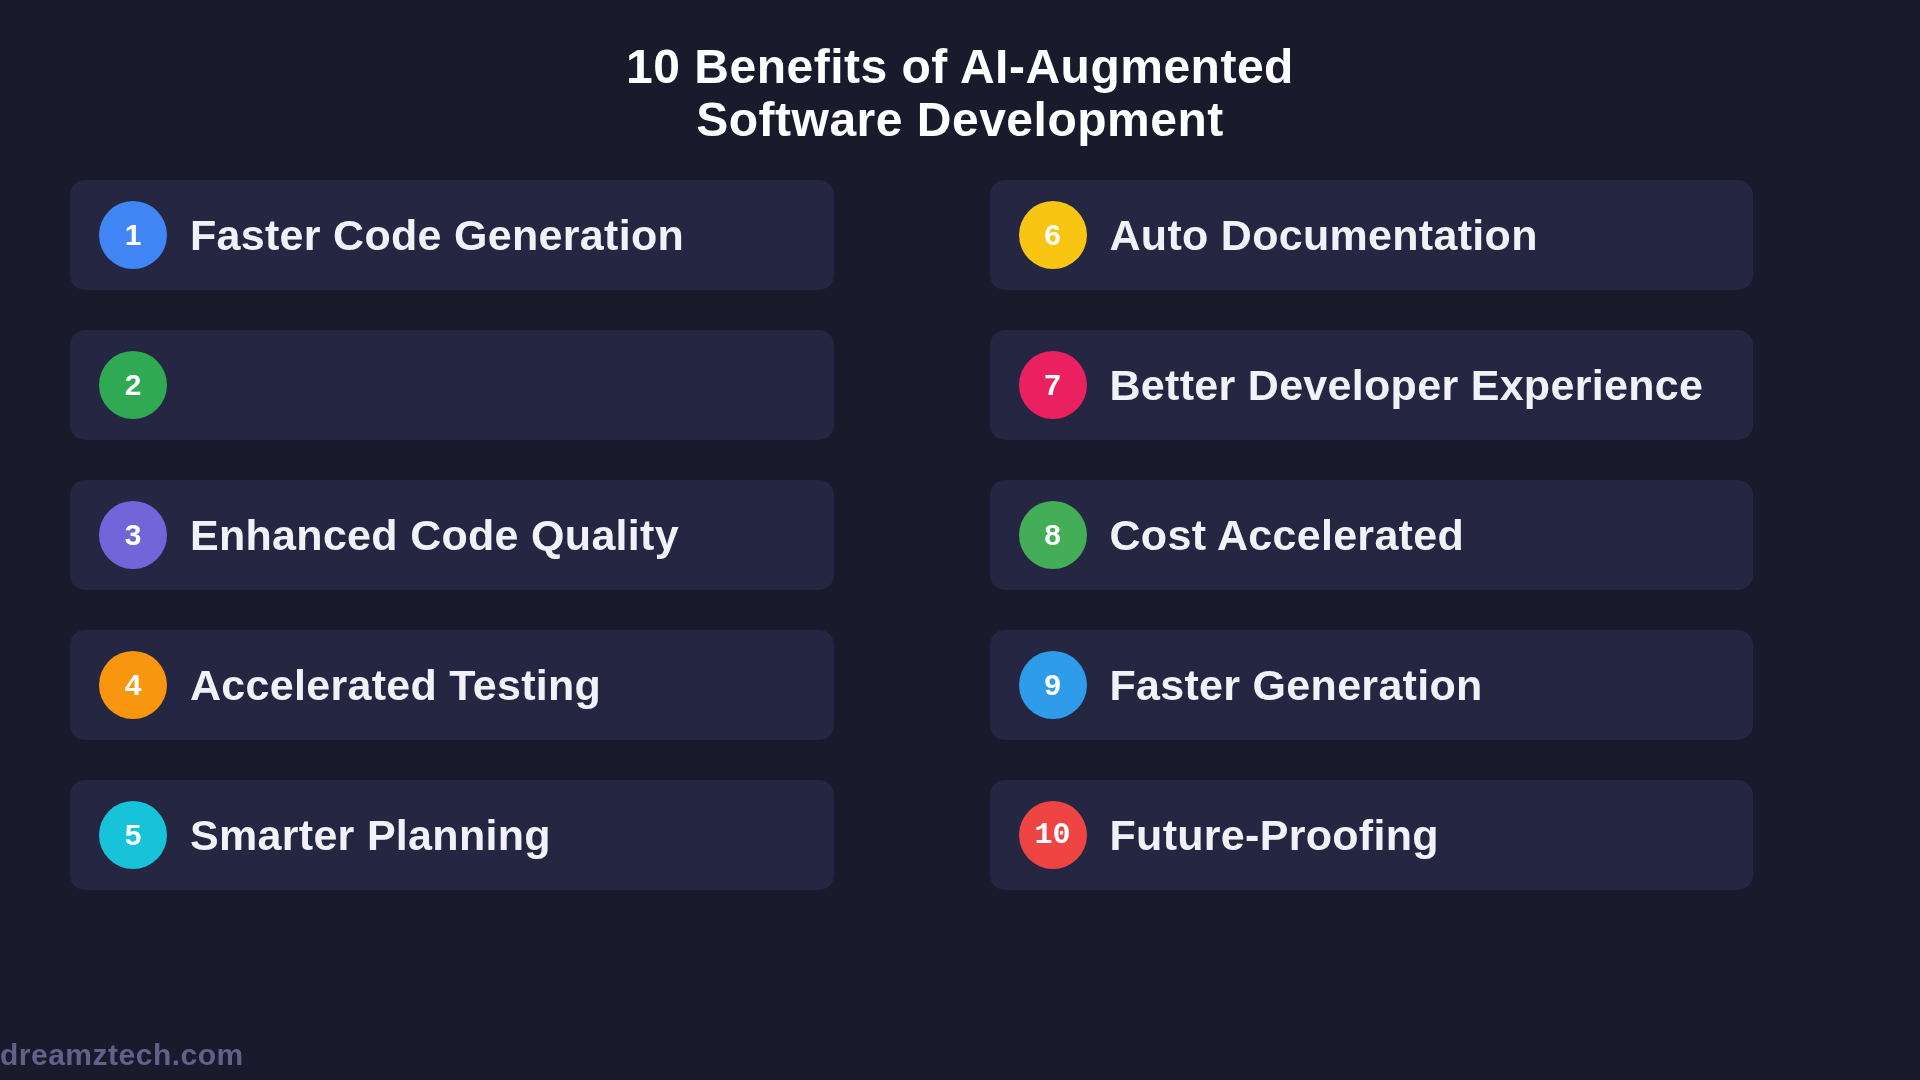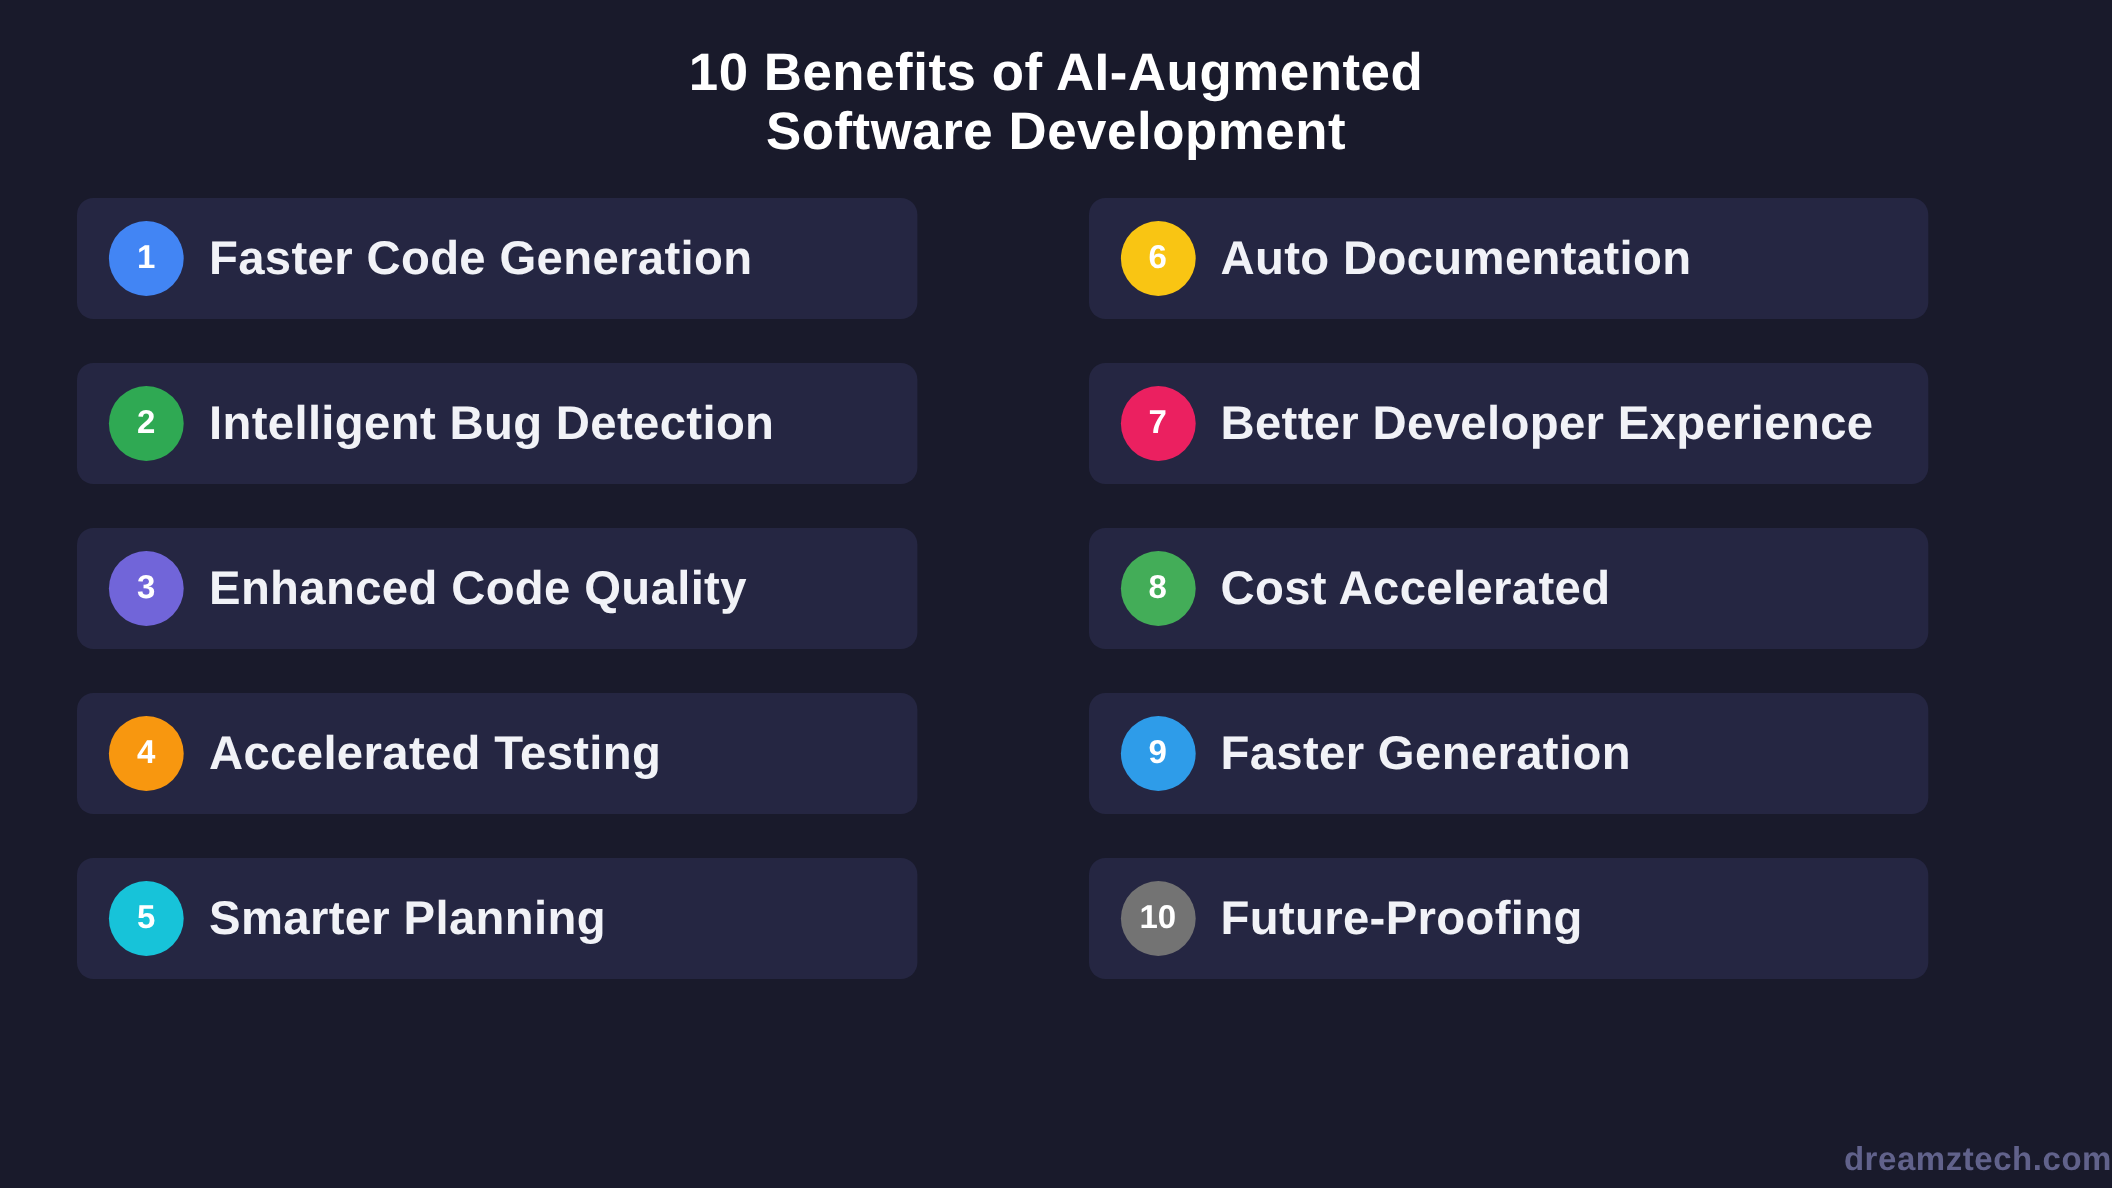"Intelligent Bug Detection" div.label { html: <div>Intelligent Bug Detection</div> -> none }
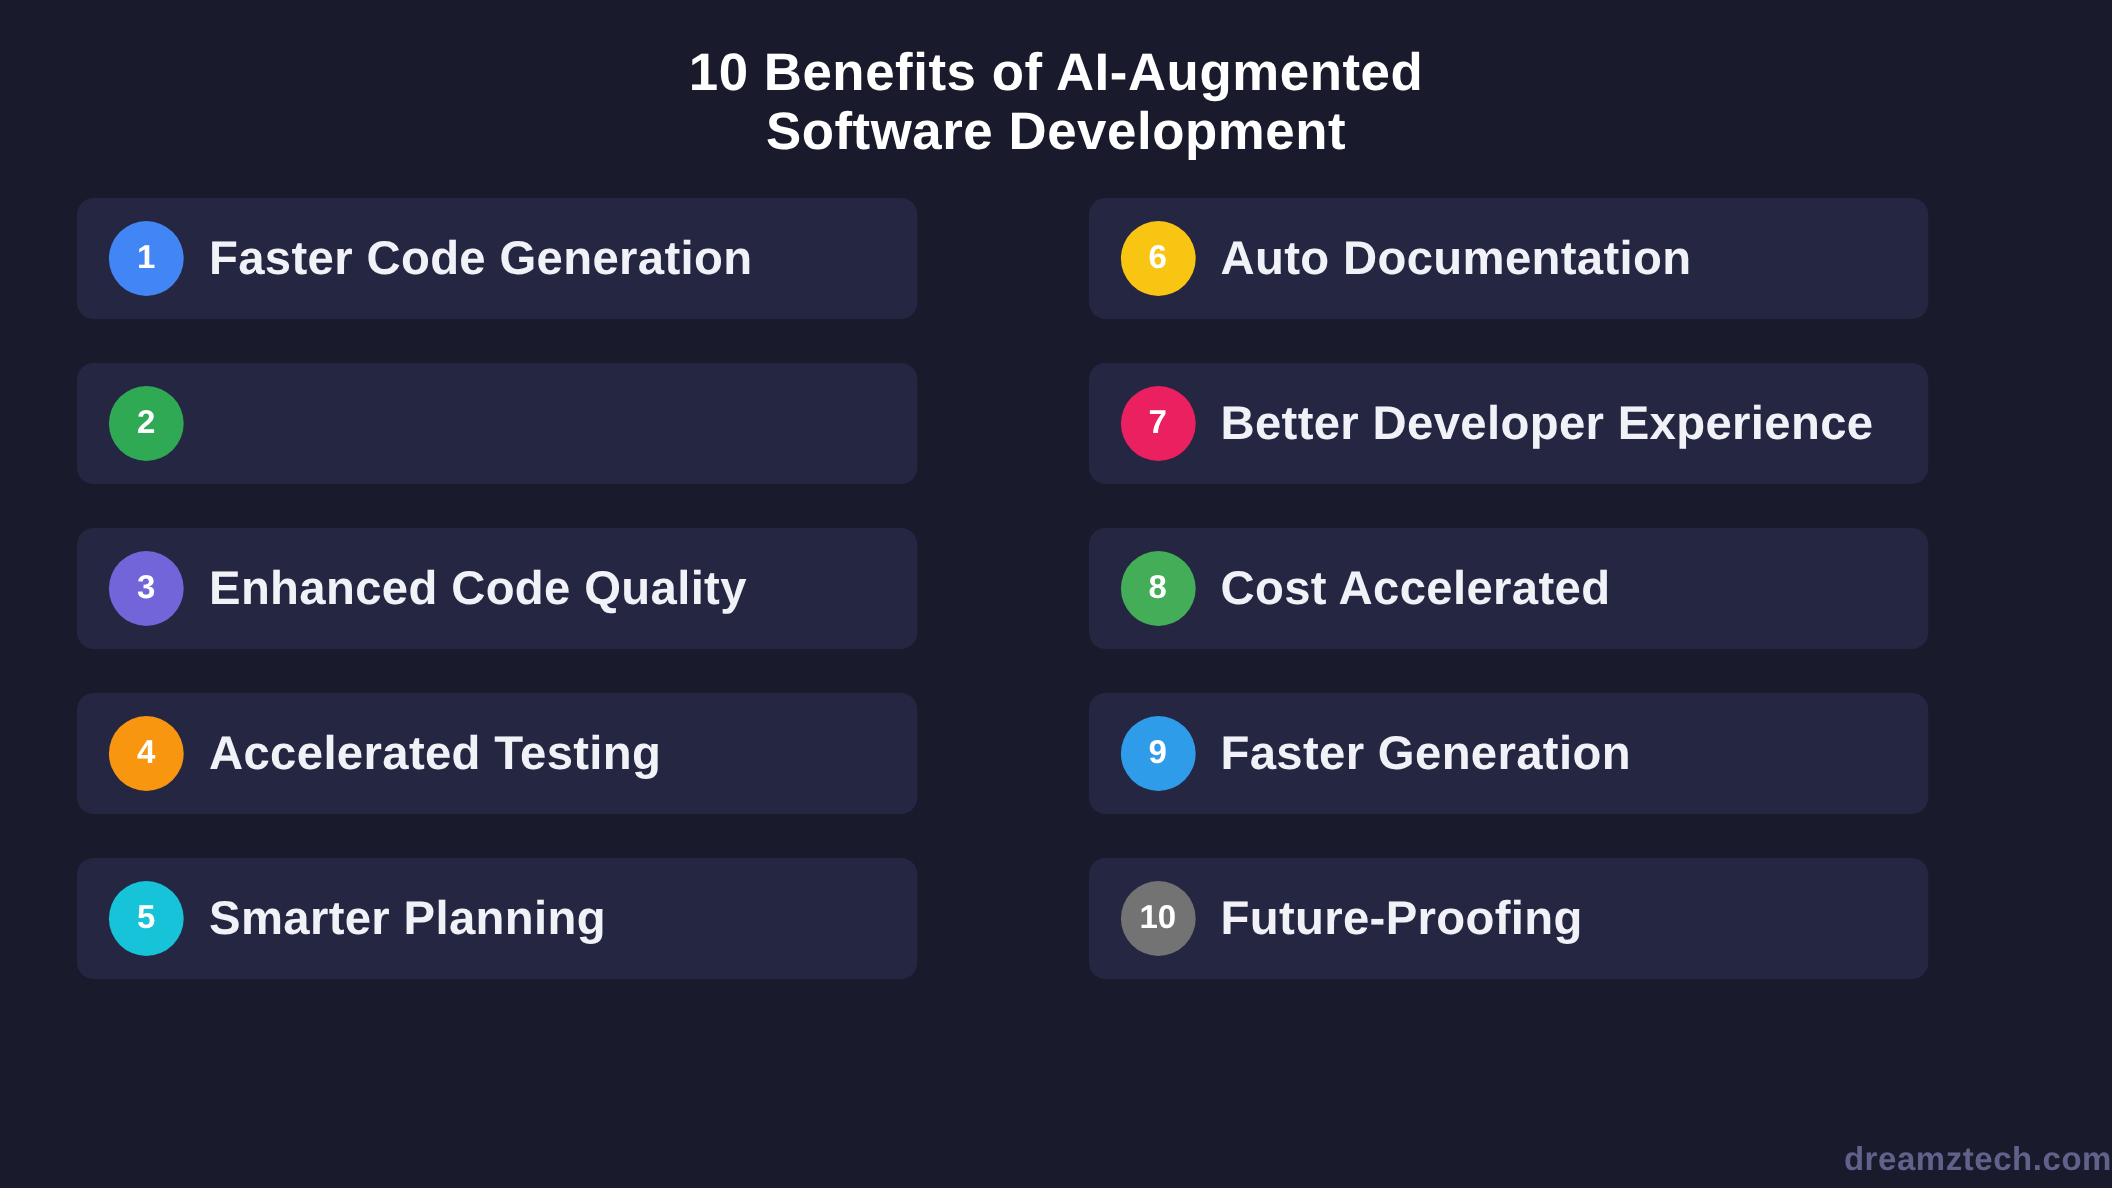"10" div.badge { background-color: #737373 -> #ef4444; font-family: none -> Liberation Mono, monospace }
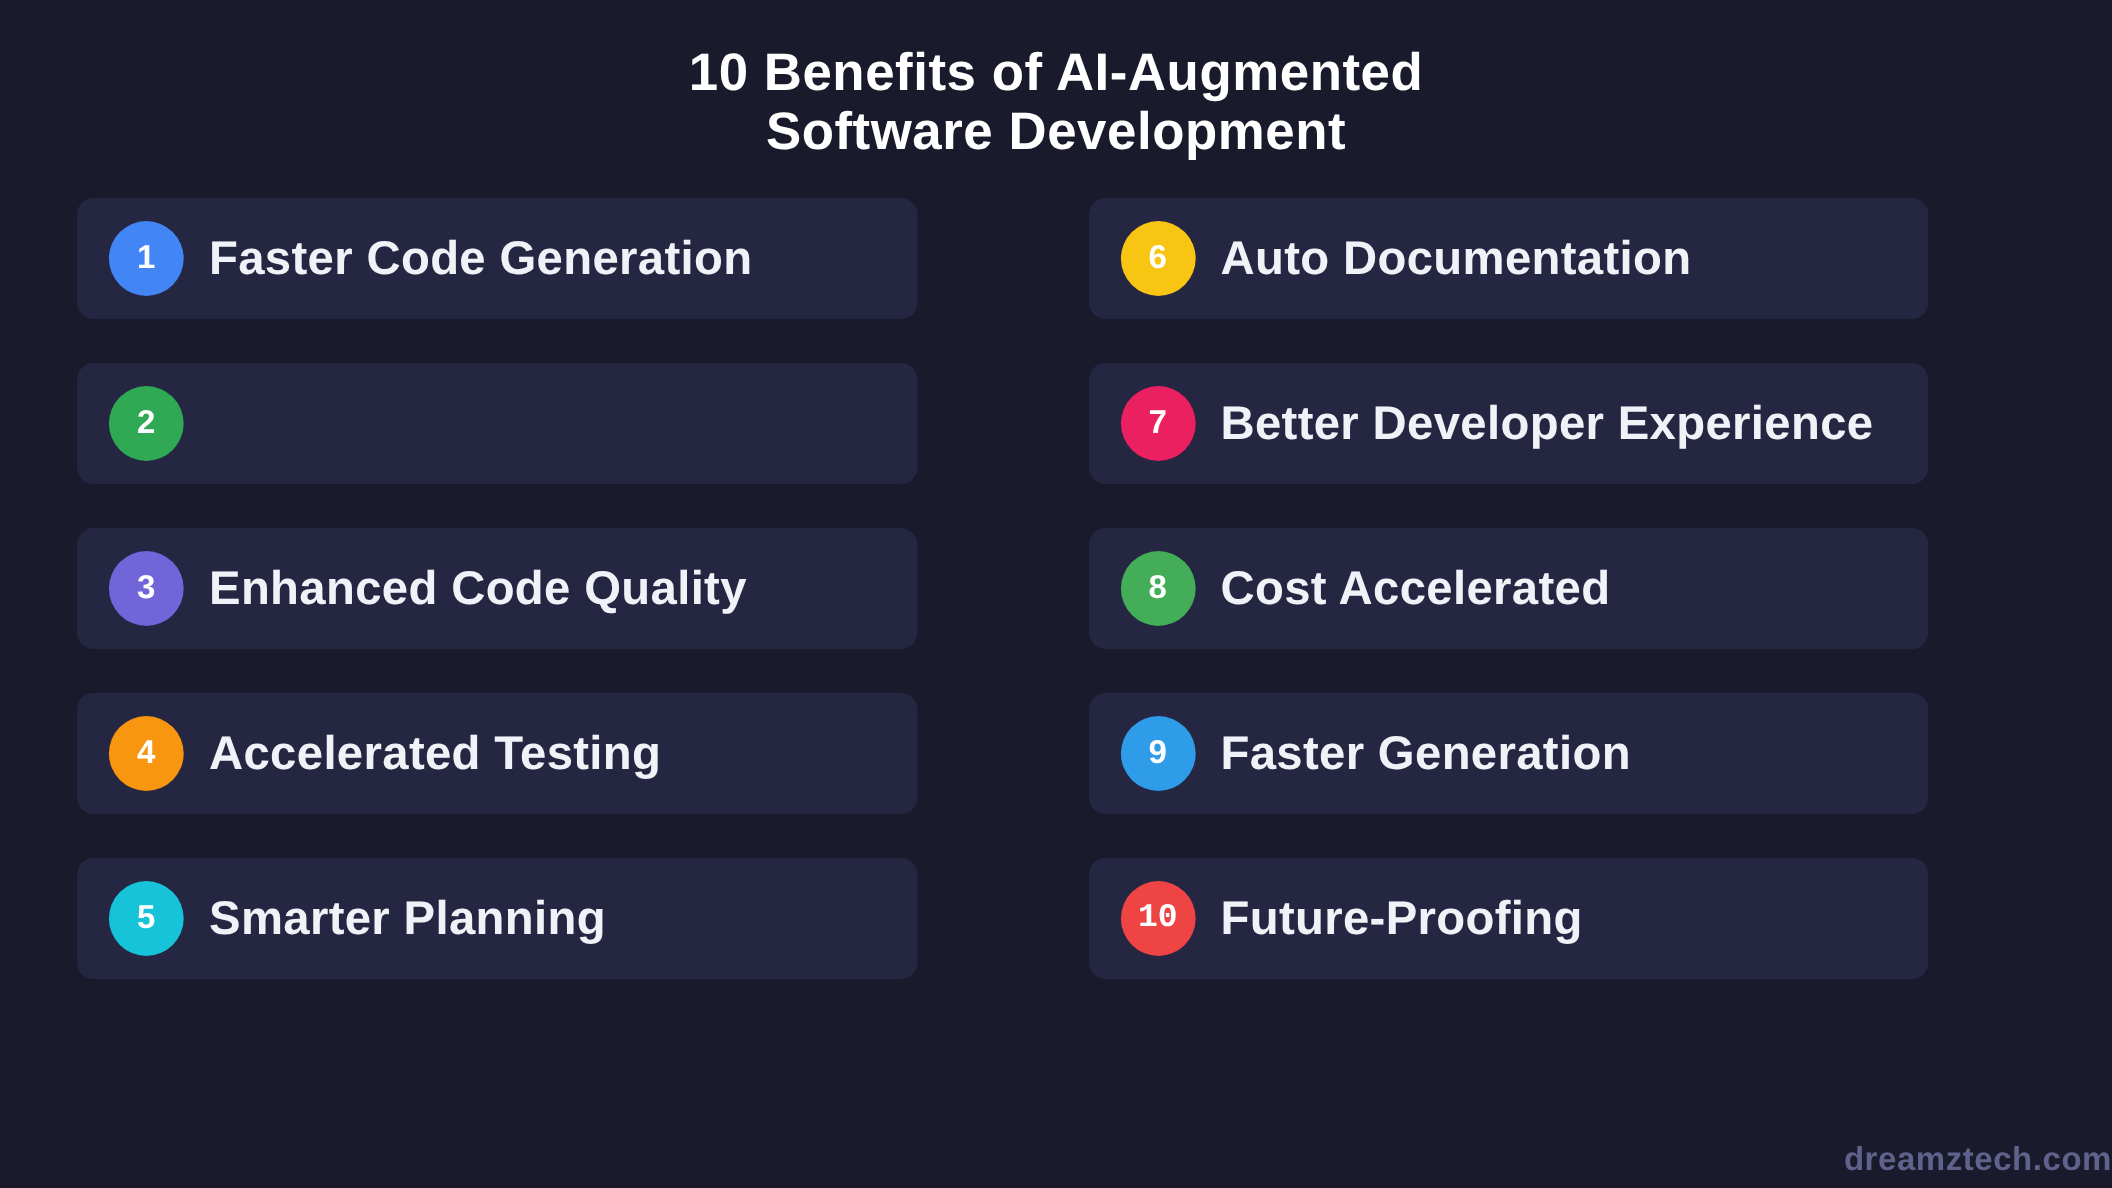"dreamztech.com" .footer { text-align: right -> left }
